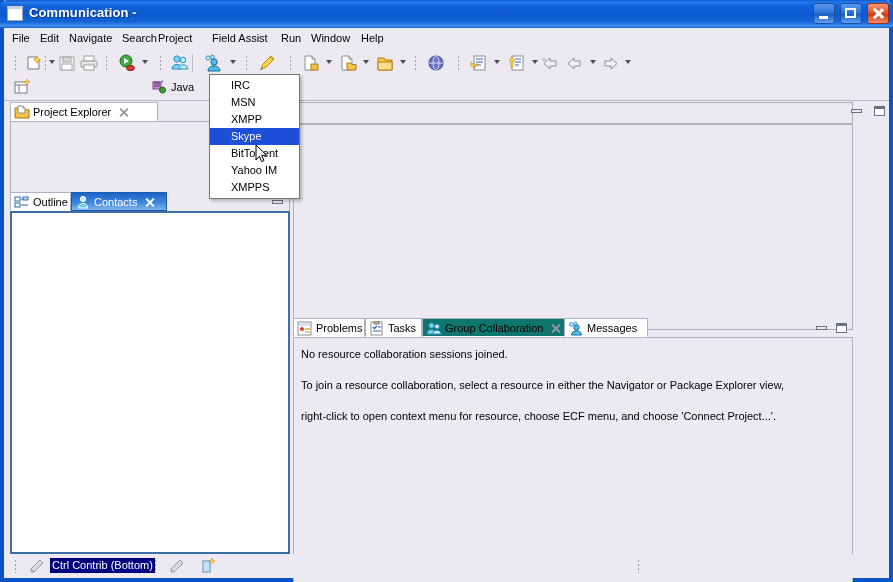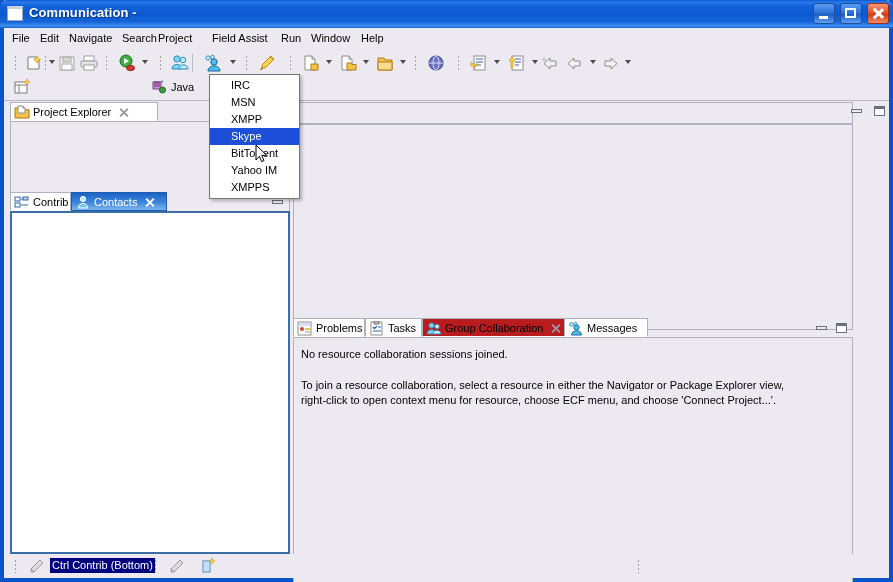"Contrib" span { text: Contrib -> Outline }
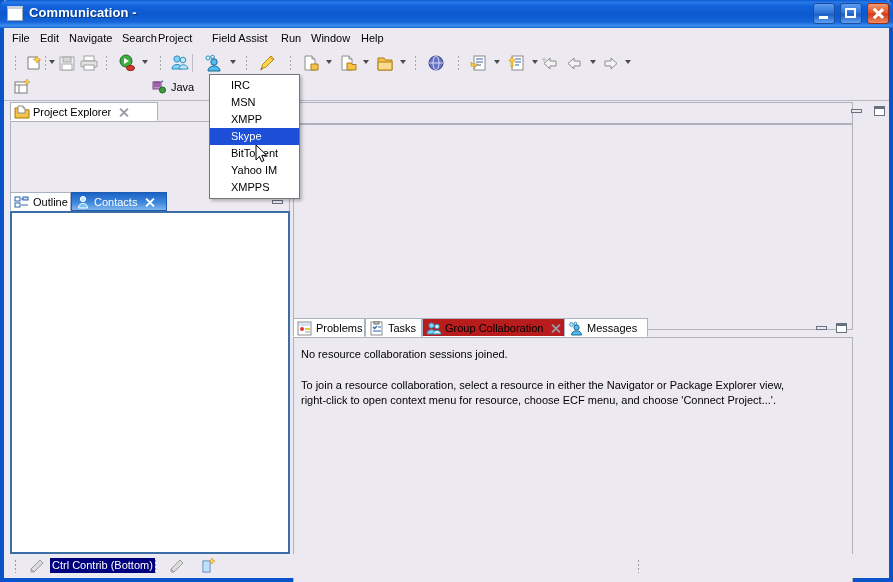"Group Collaboration" span.vtab { background: #b91c1c -> #0f766e }
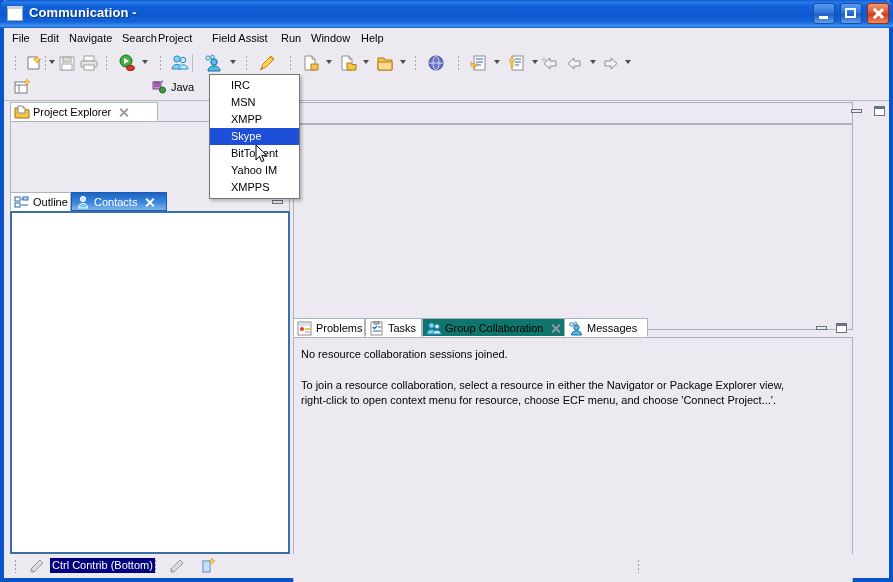"right-click to open context menu" div.bv-text { top: 56px -> 72px }
